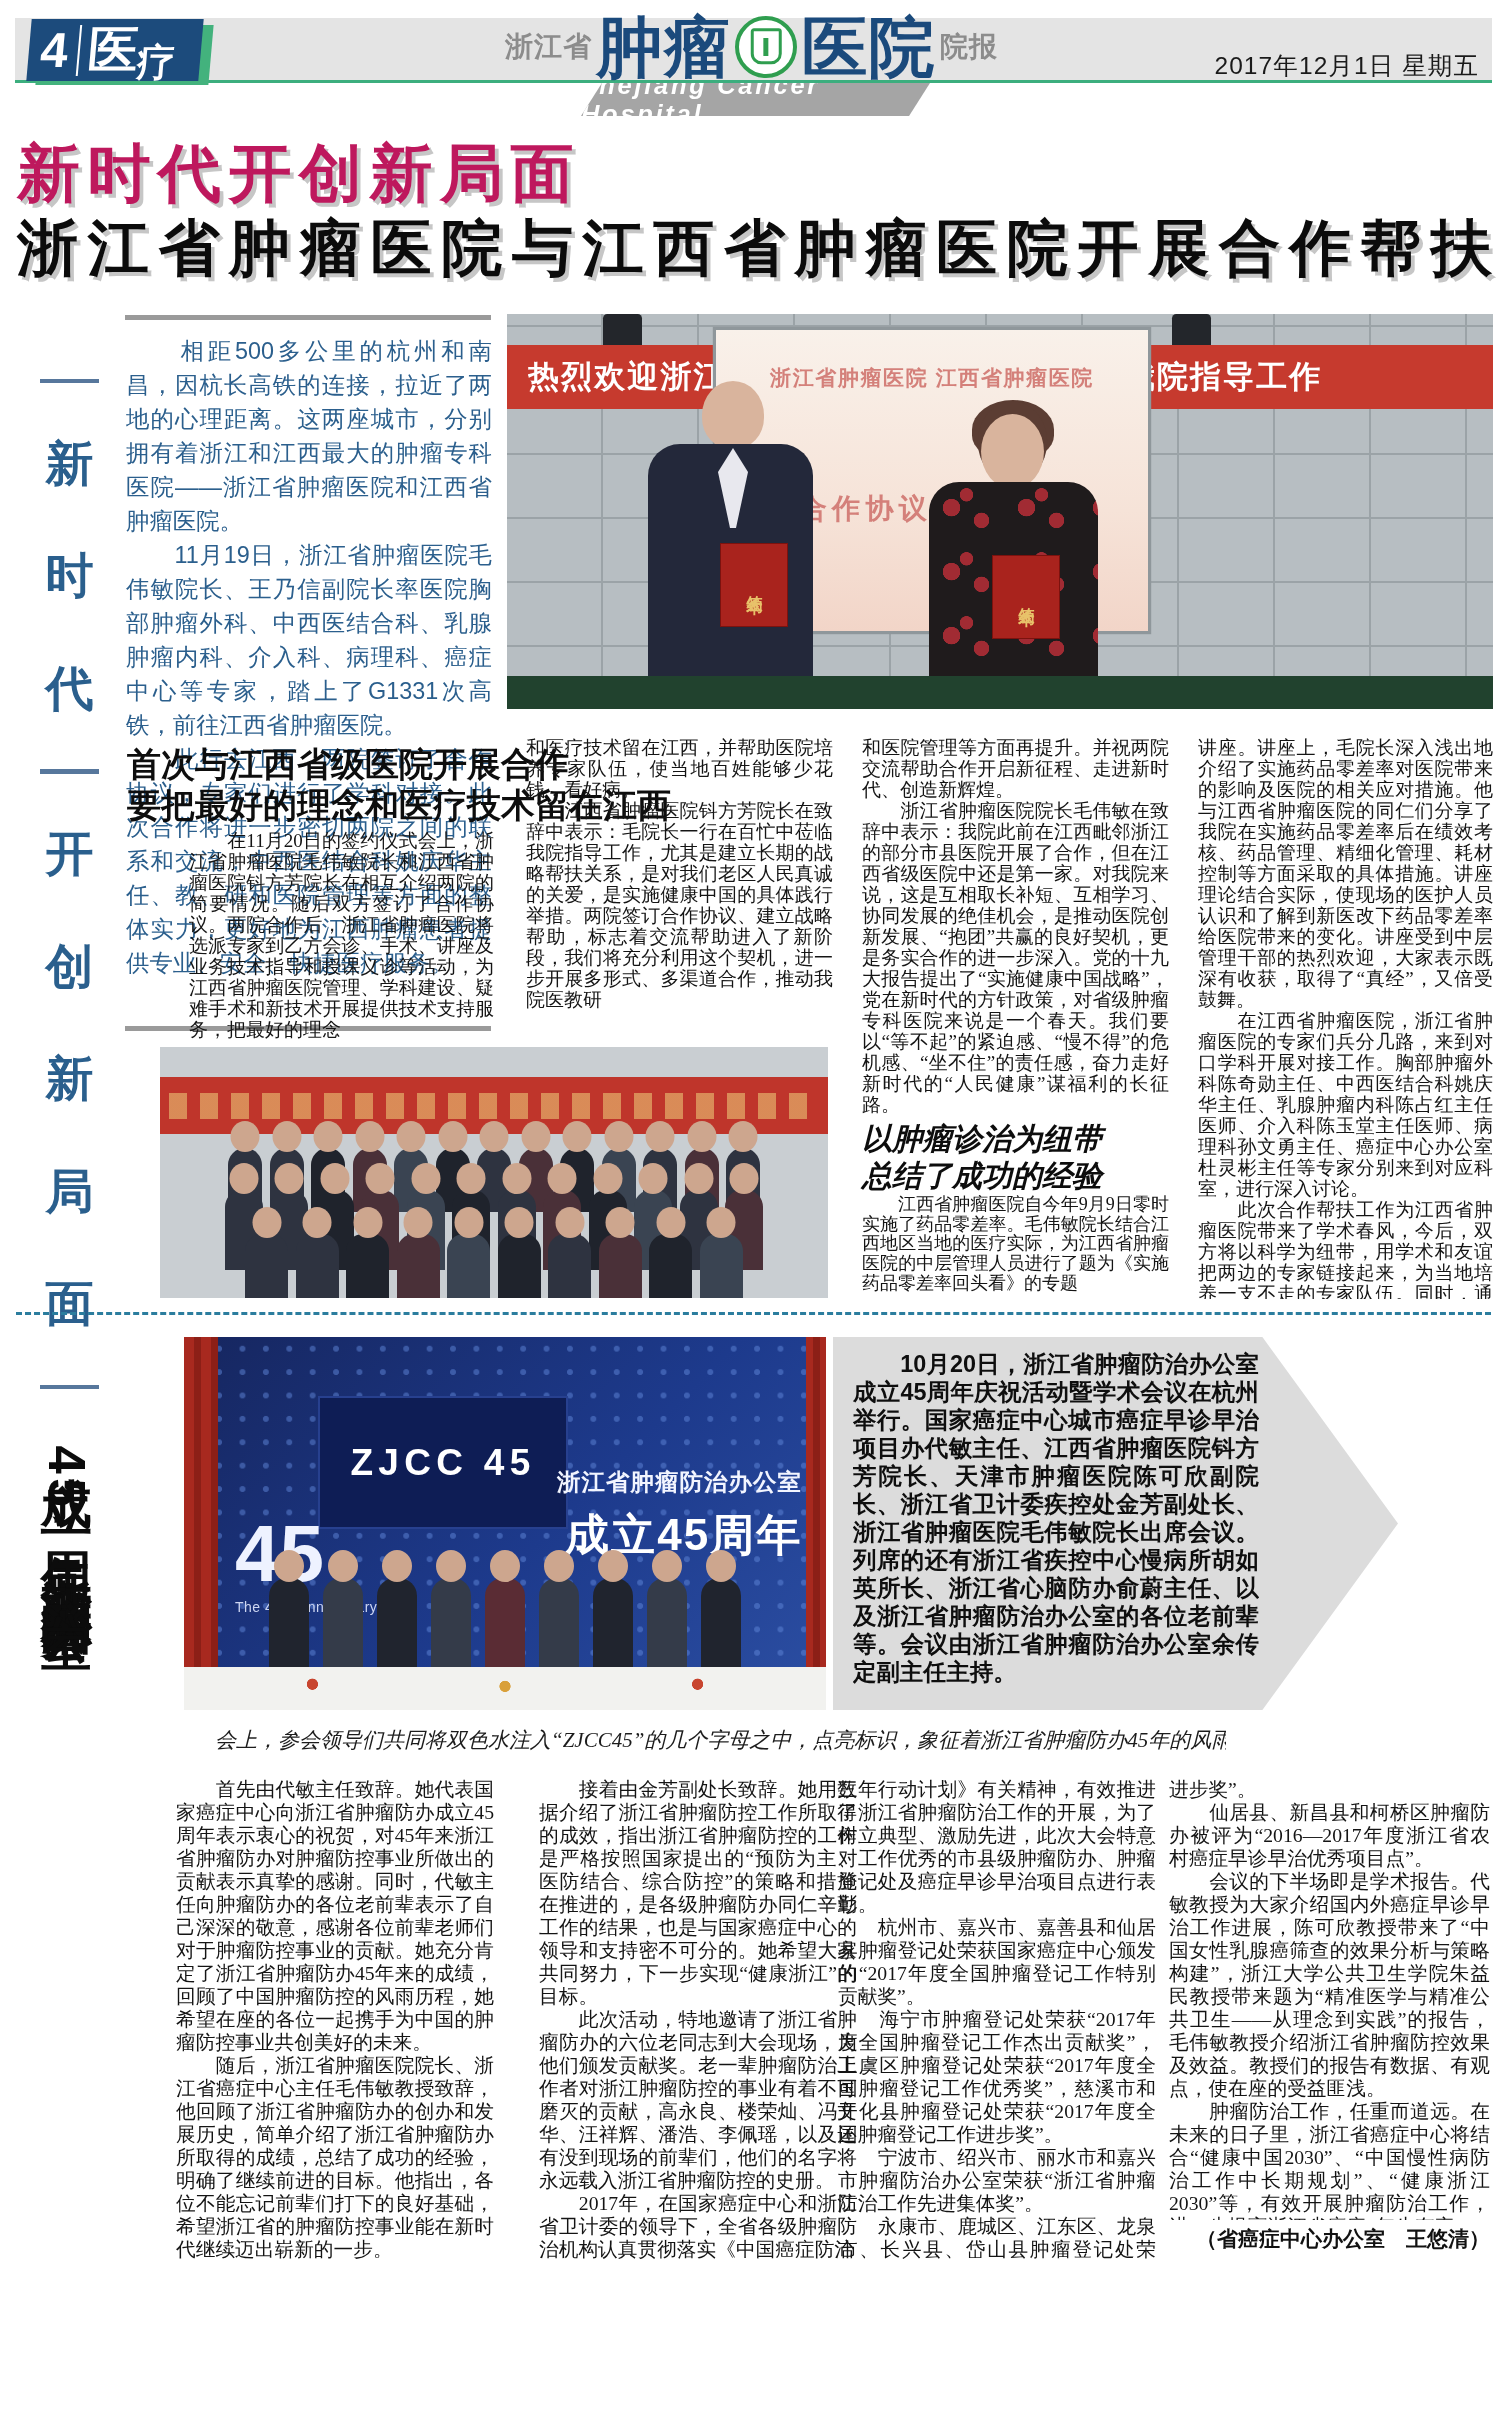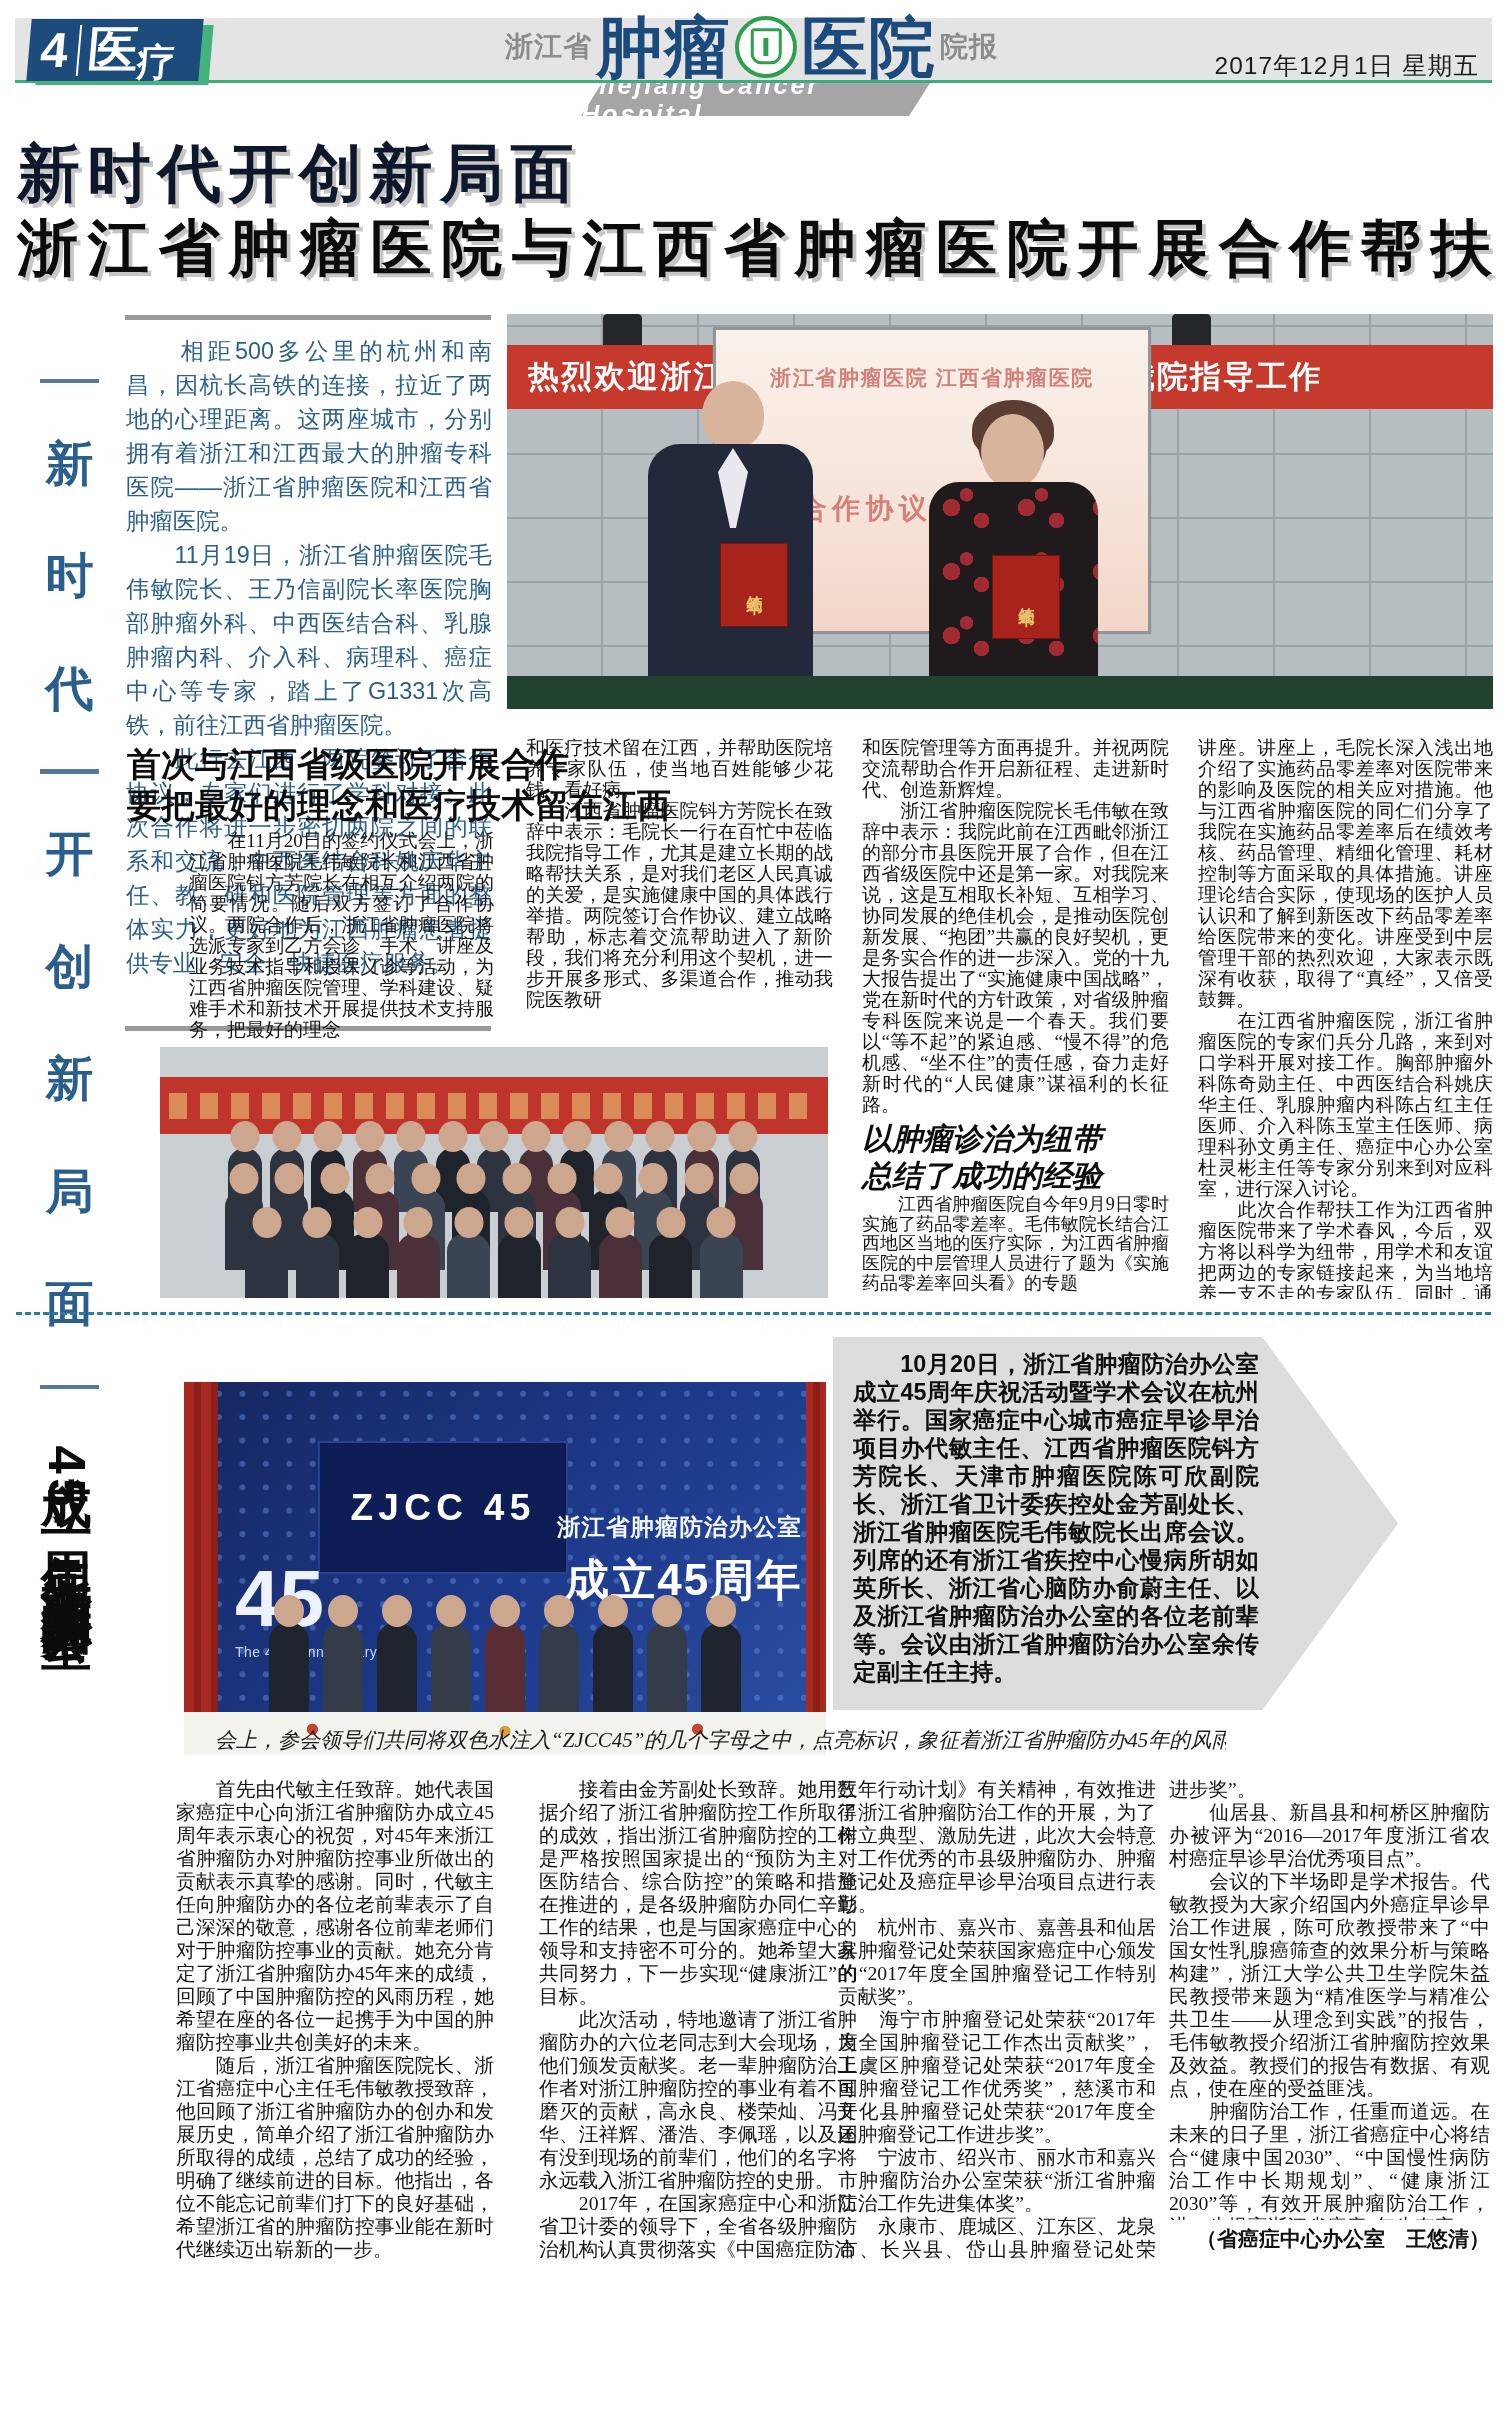"新时代开创新局面" #hl1 { color: #0f172a -> #be185d }
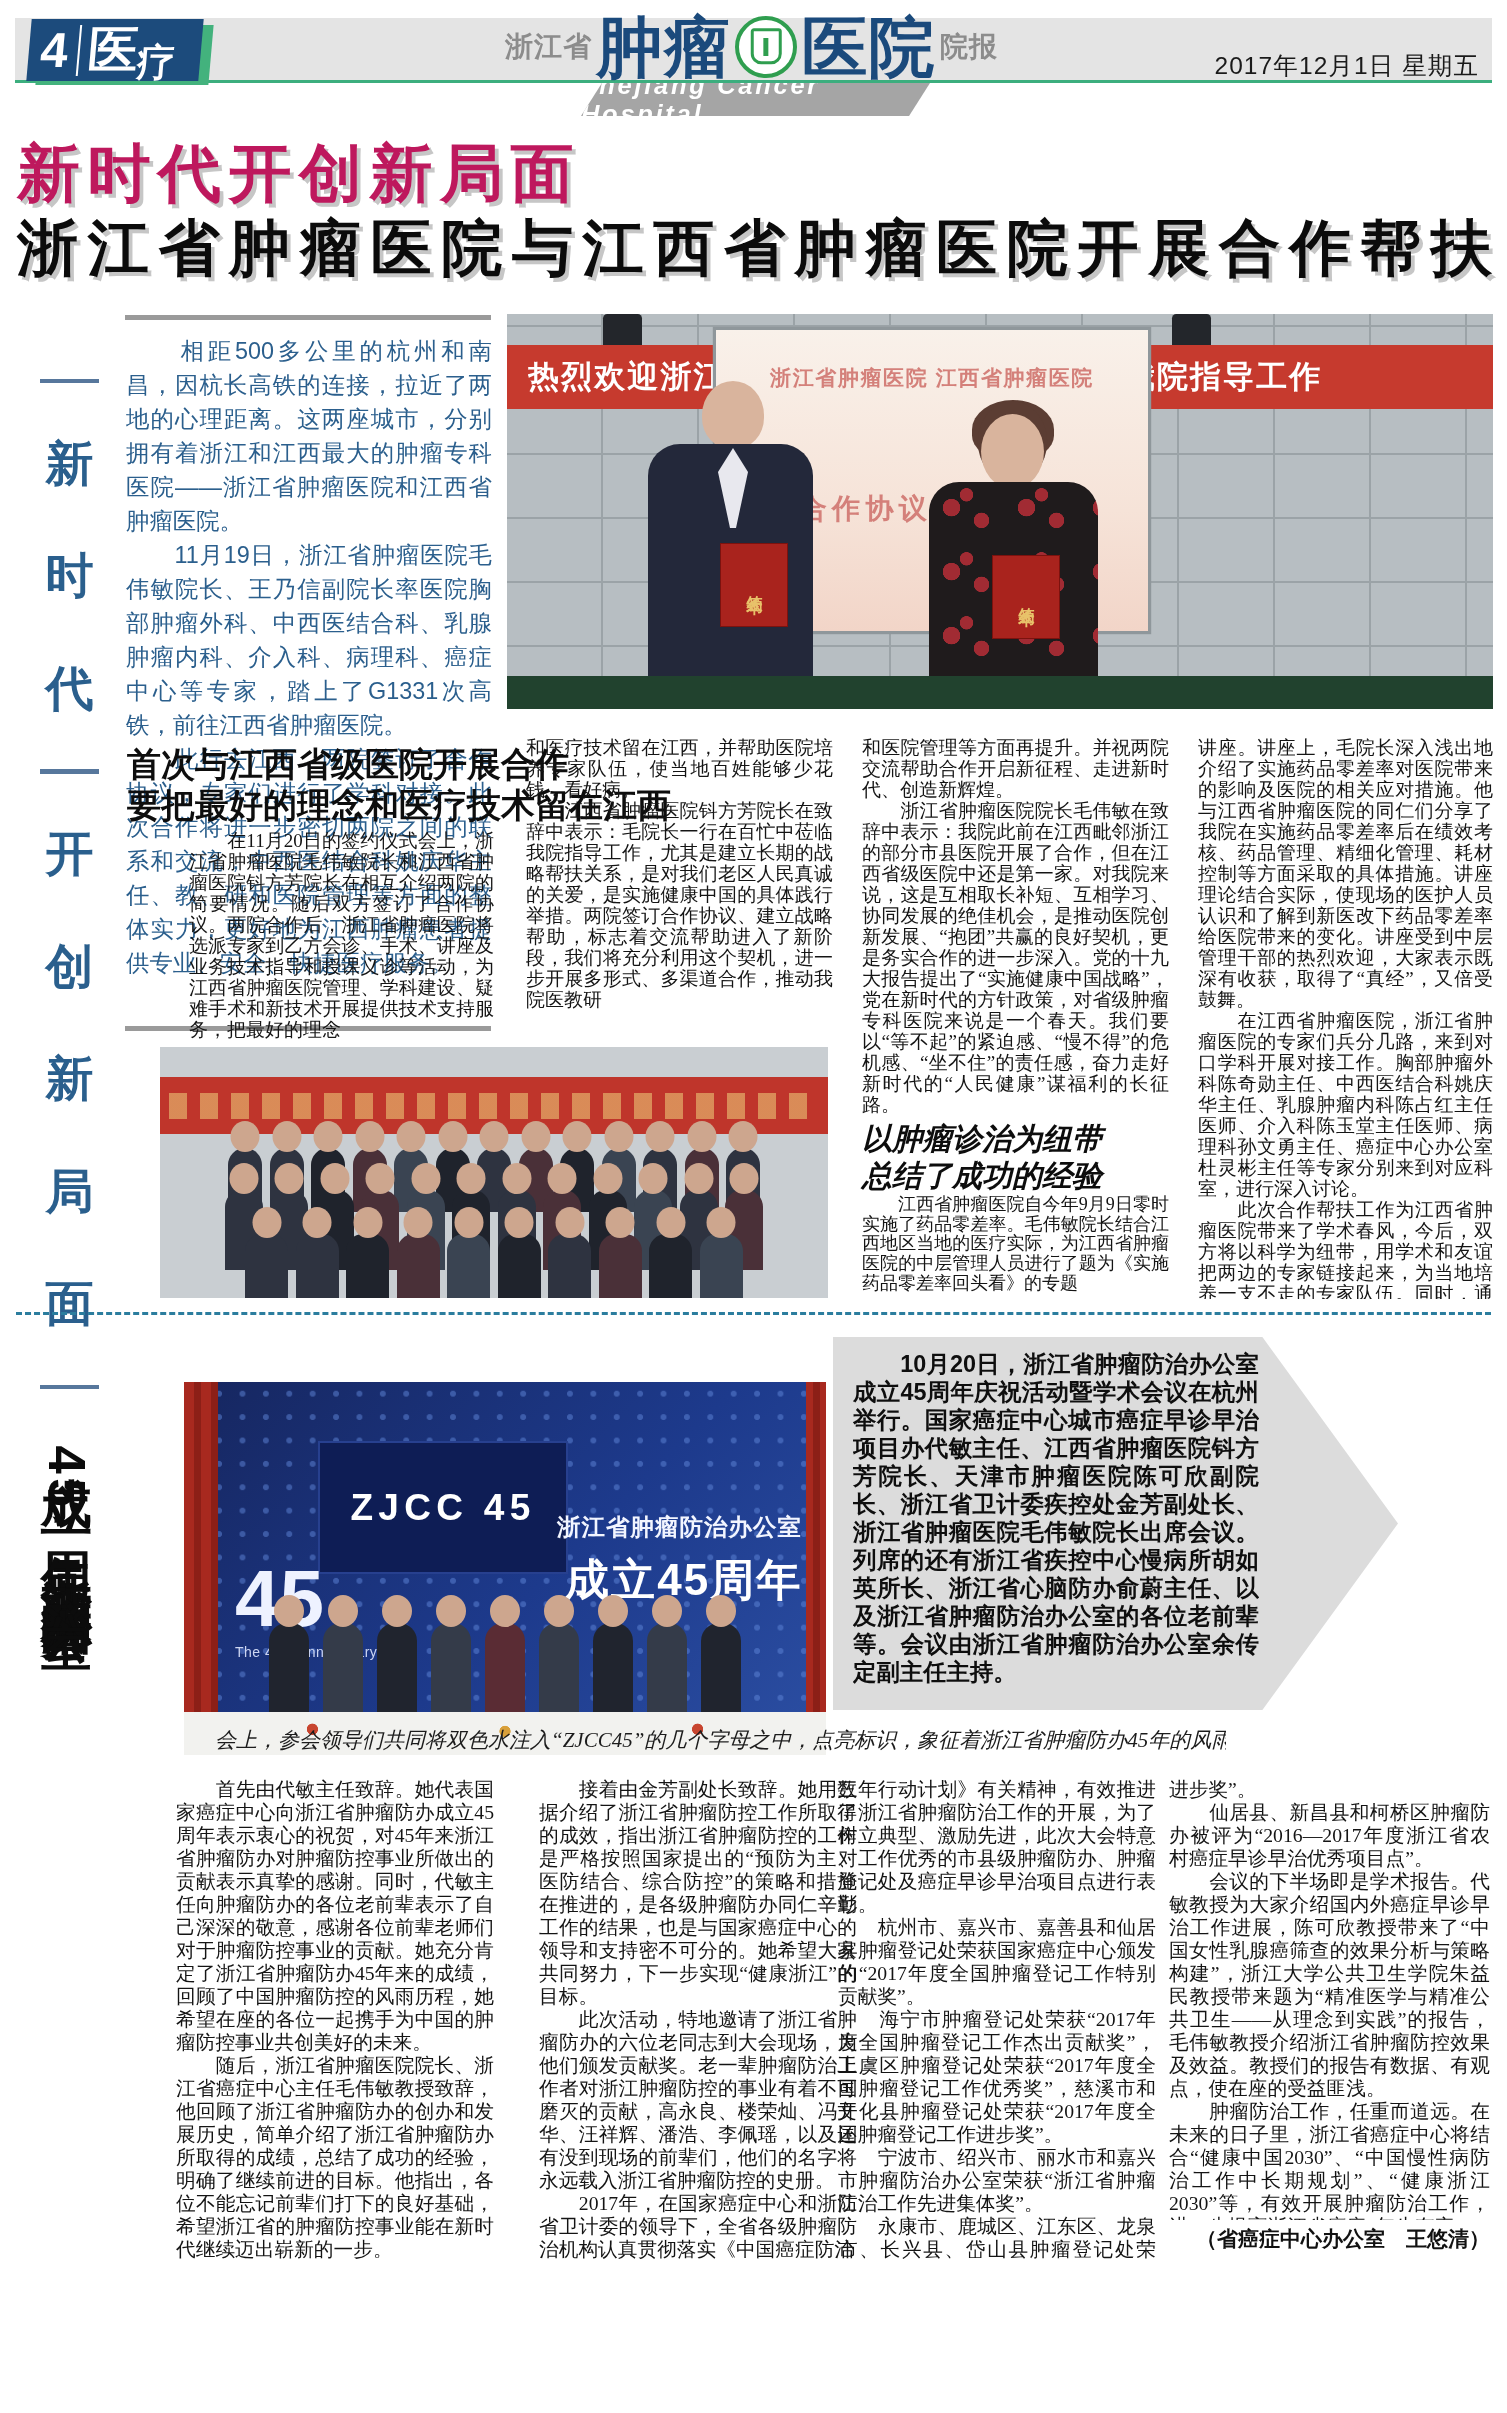"ZJCC 45" #photo2 { top: 1382px -> 1337px }
